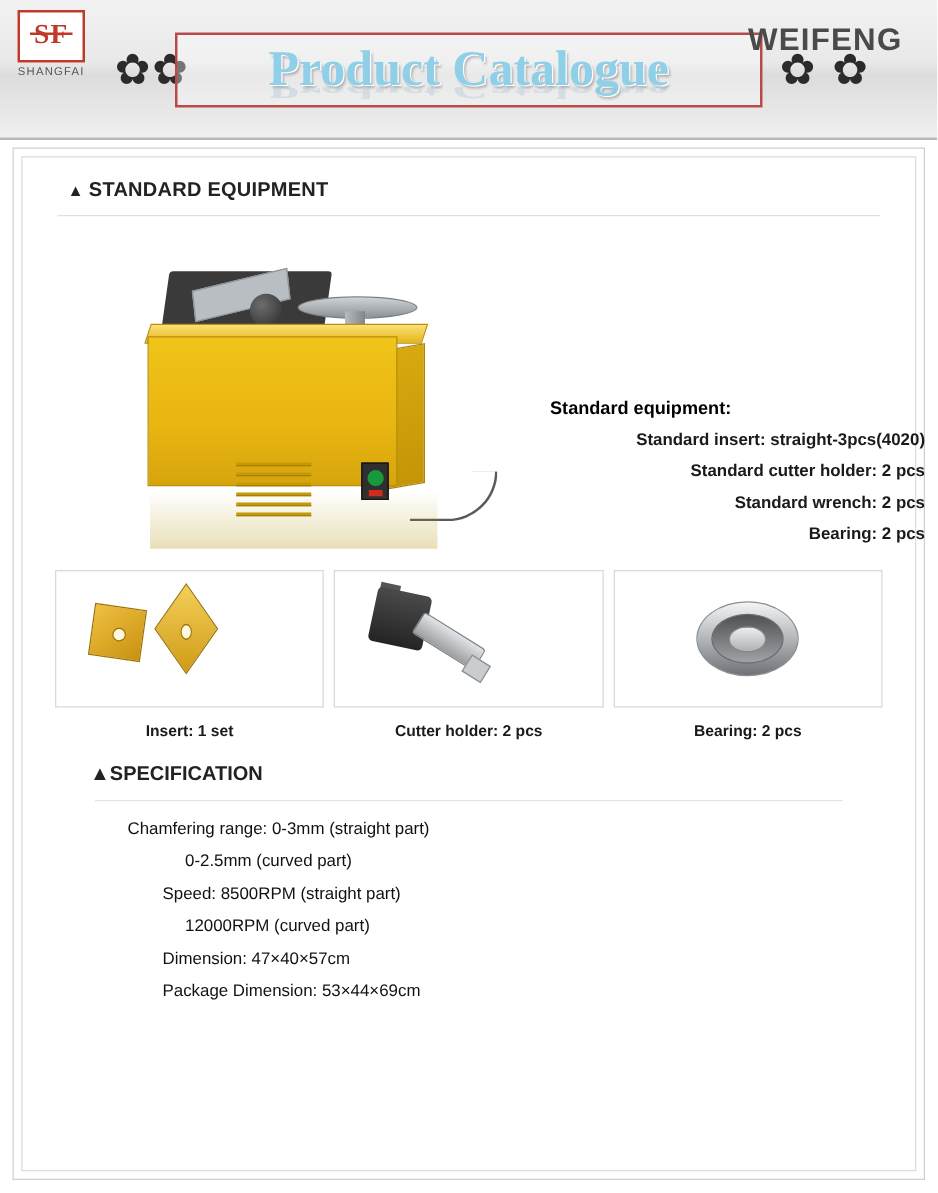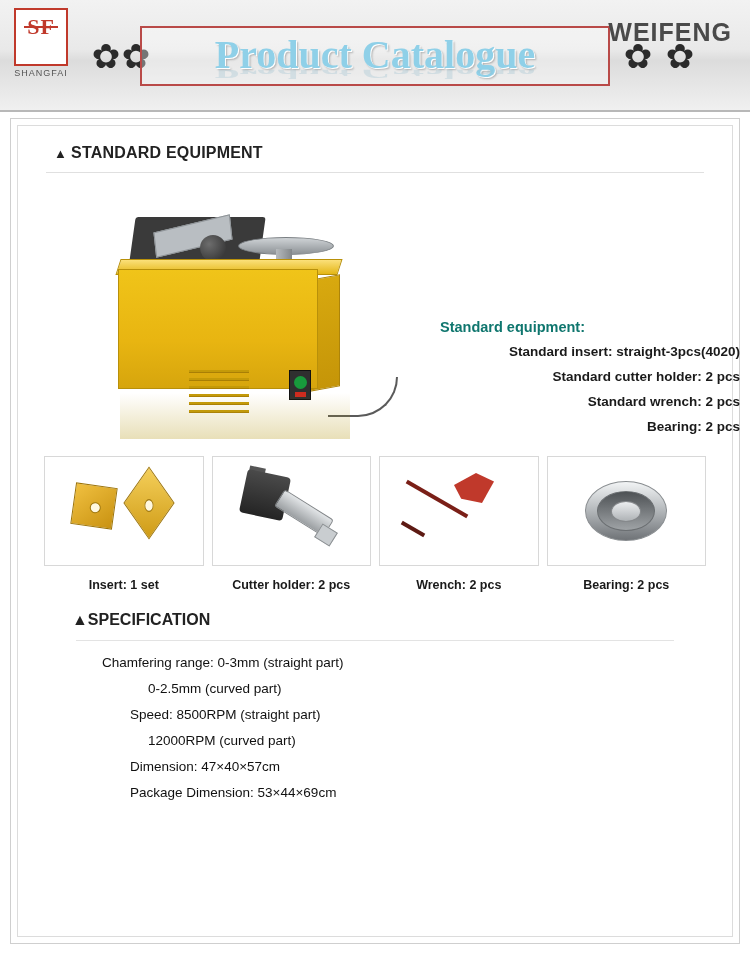"SF" .logo-mark { height: 58px -> 42px }
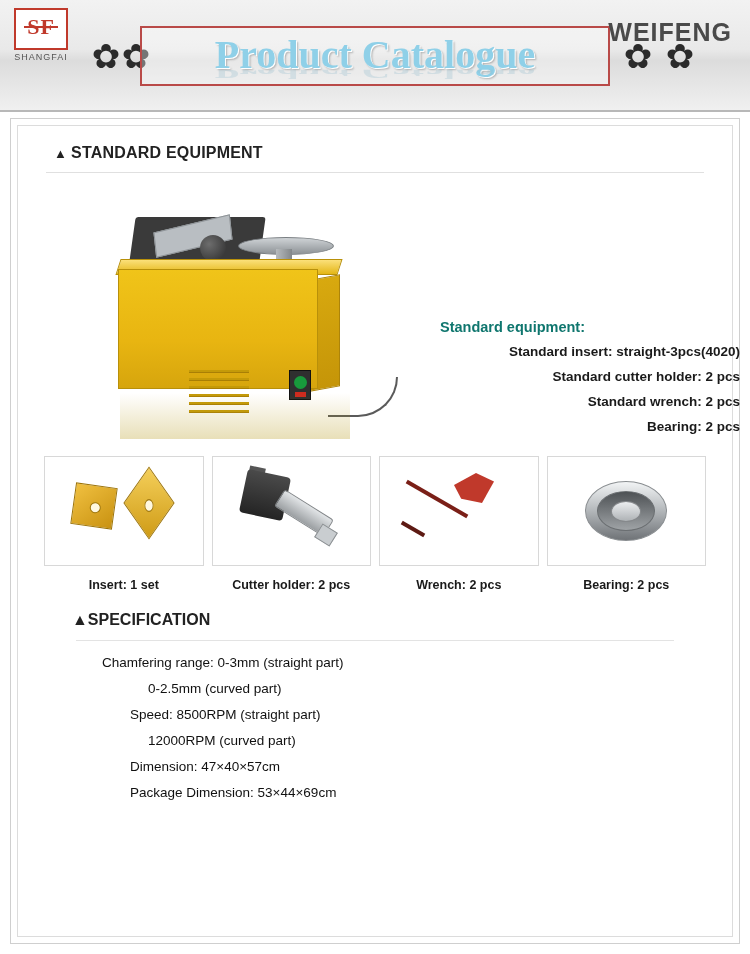"WEIFENG" .brand { right: 18px -> 28px }
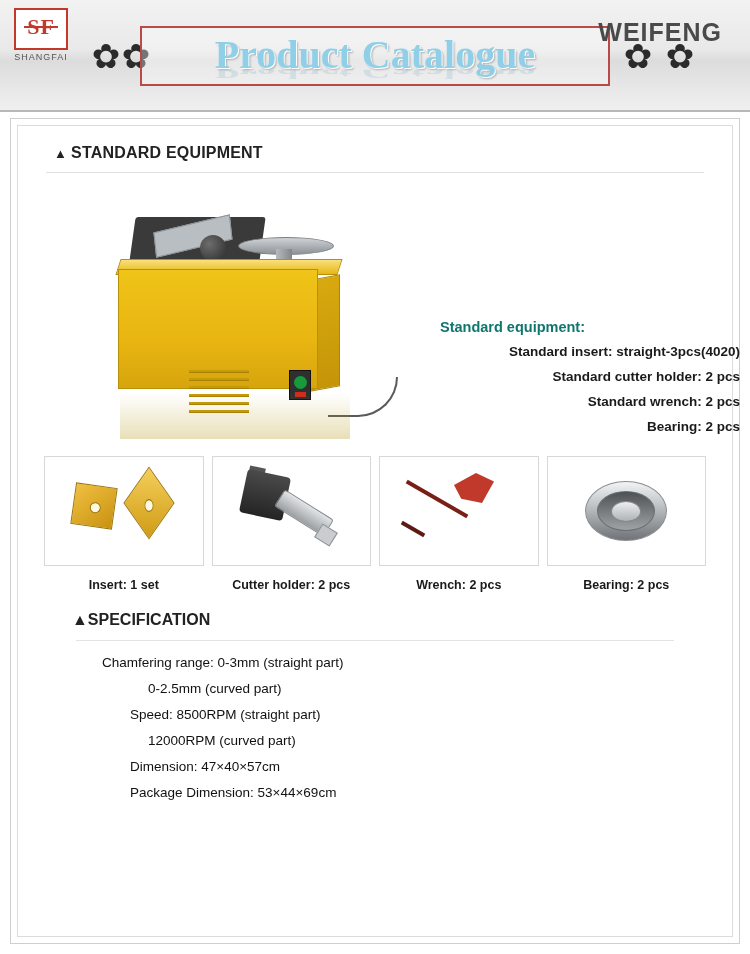"Standard equipment:" .std-title { color: #0f766e -> #000000 }
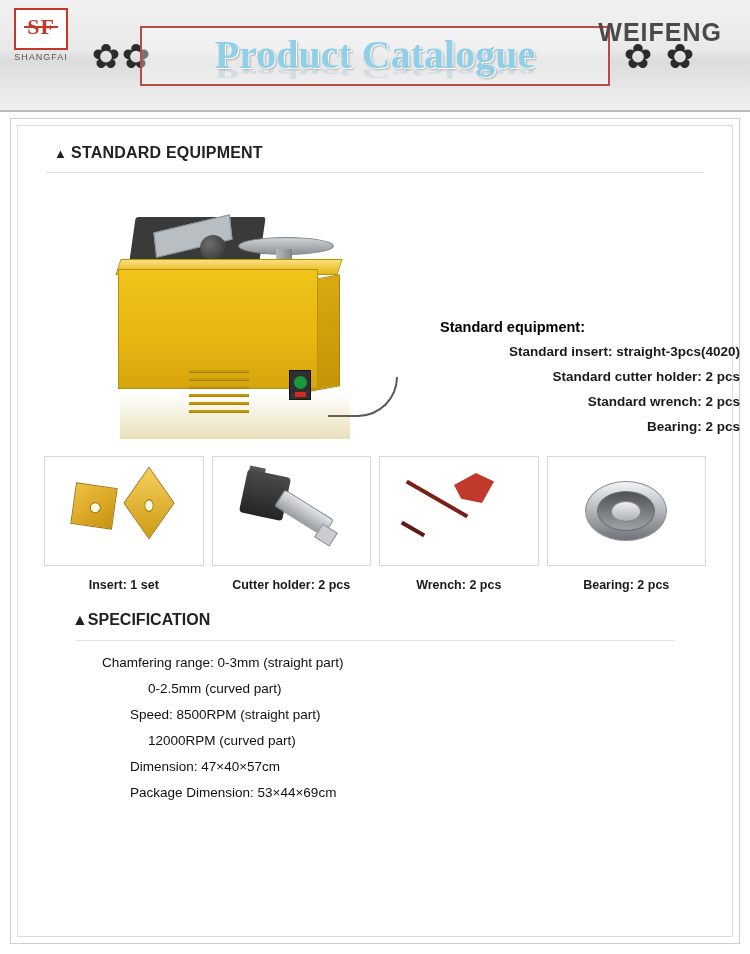"Wrench: 2 pcs" div.card-col { html: <div> <div> <div></div> <div></div> <div></div> </div> <div>Wrench: 2 pcs</div> </div> -> none }
